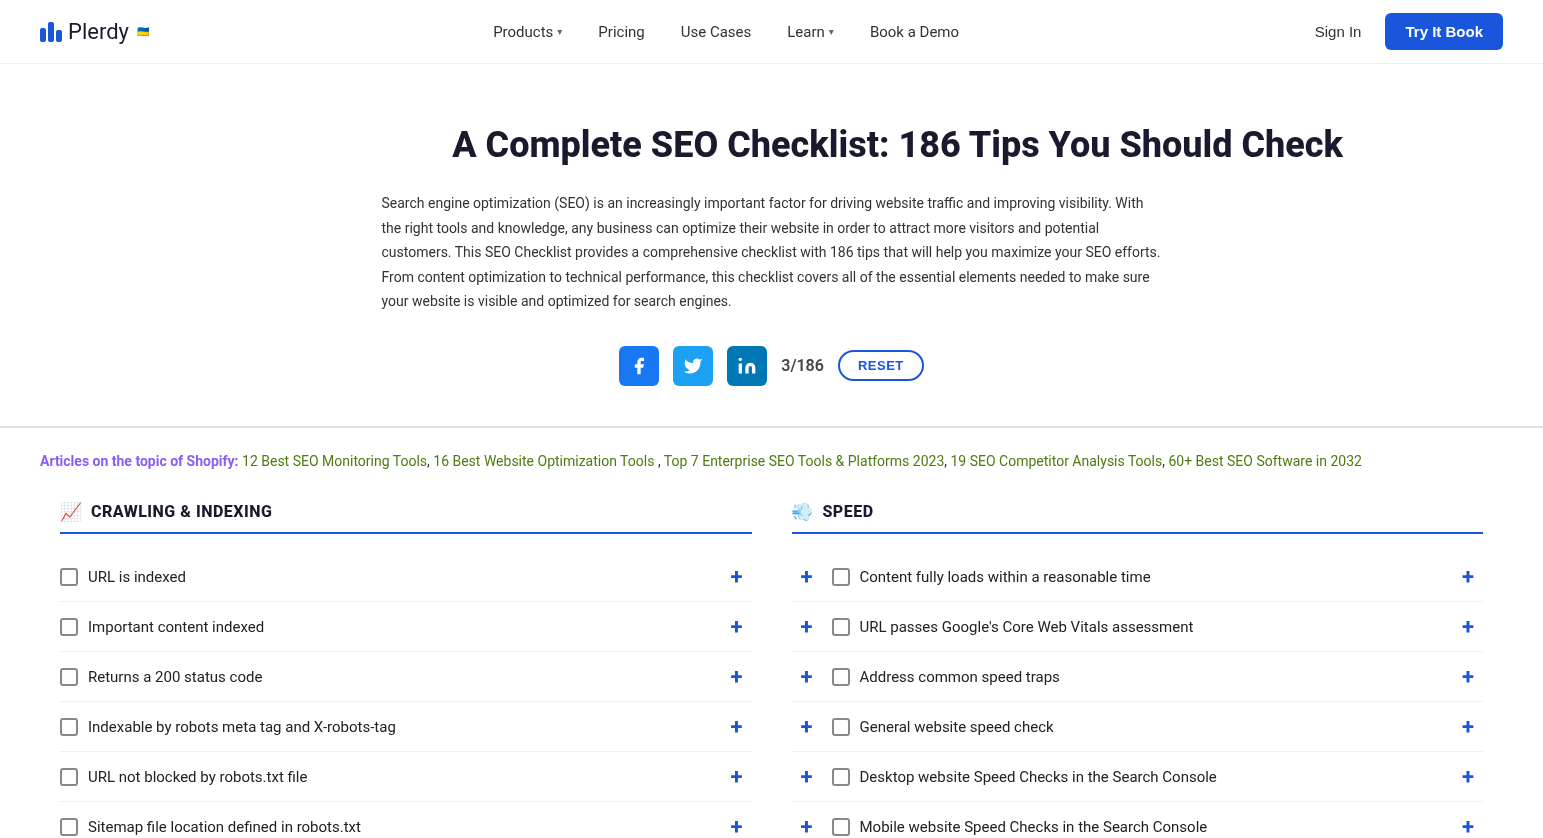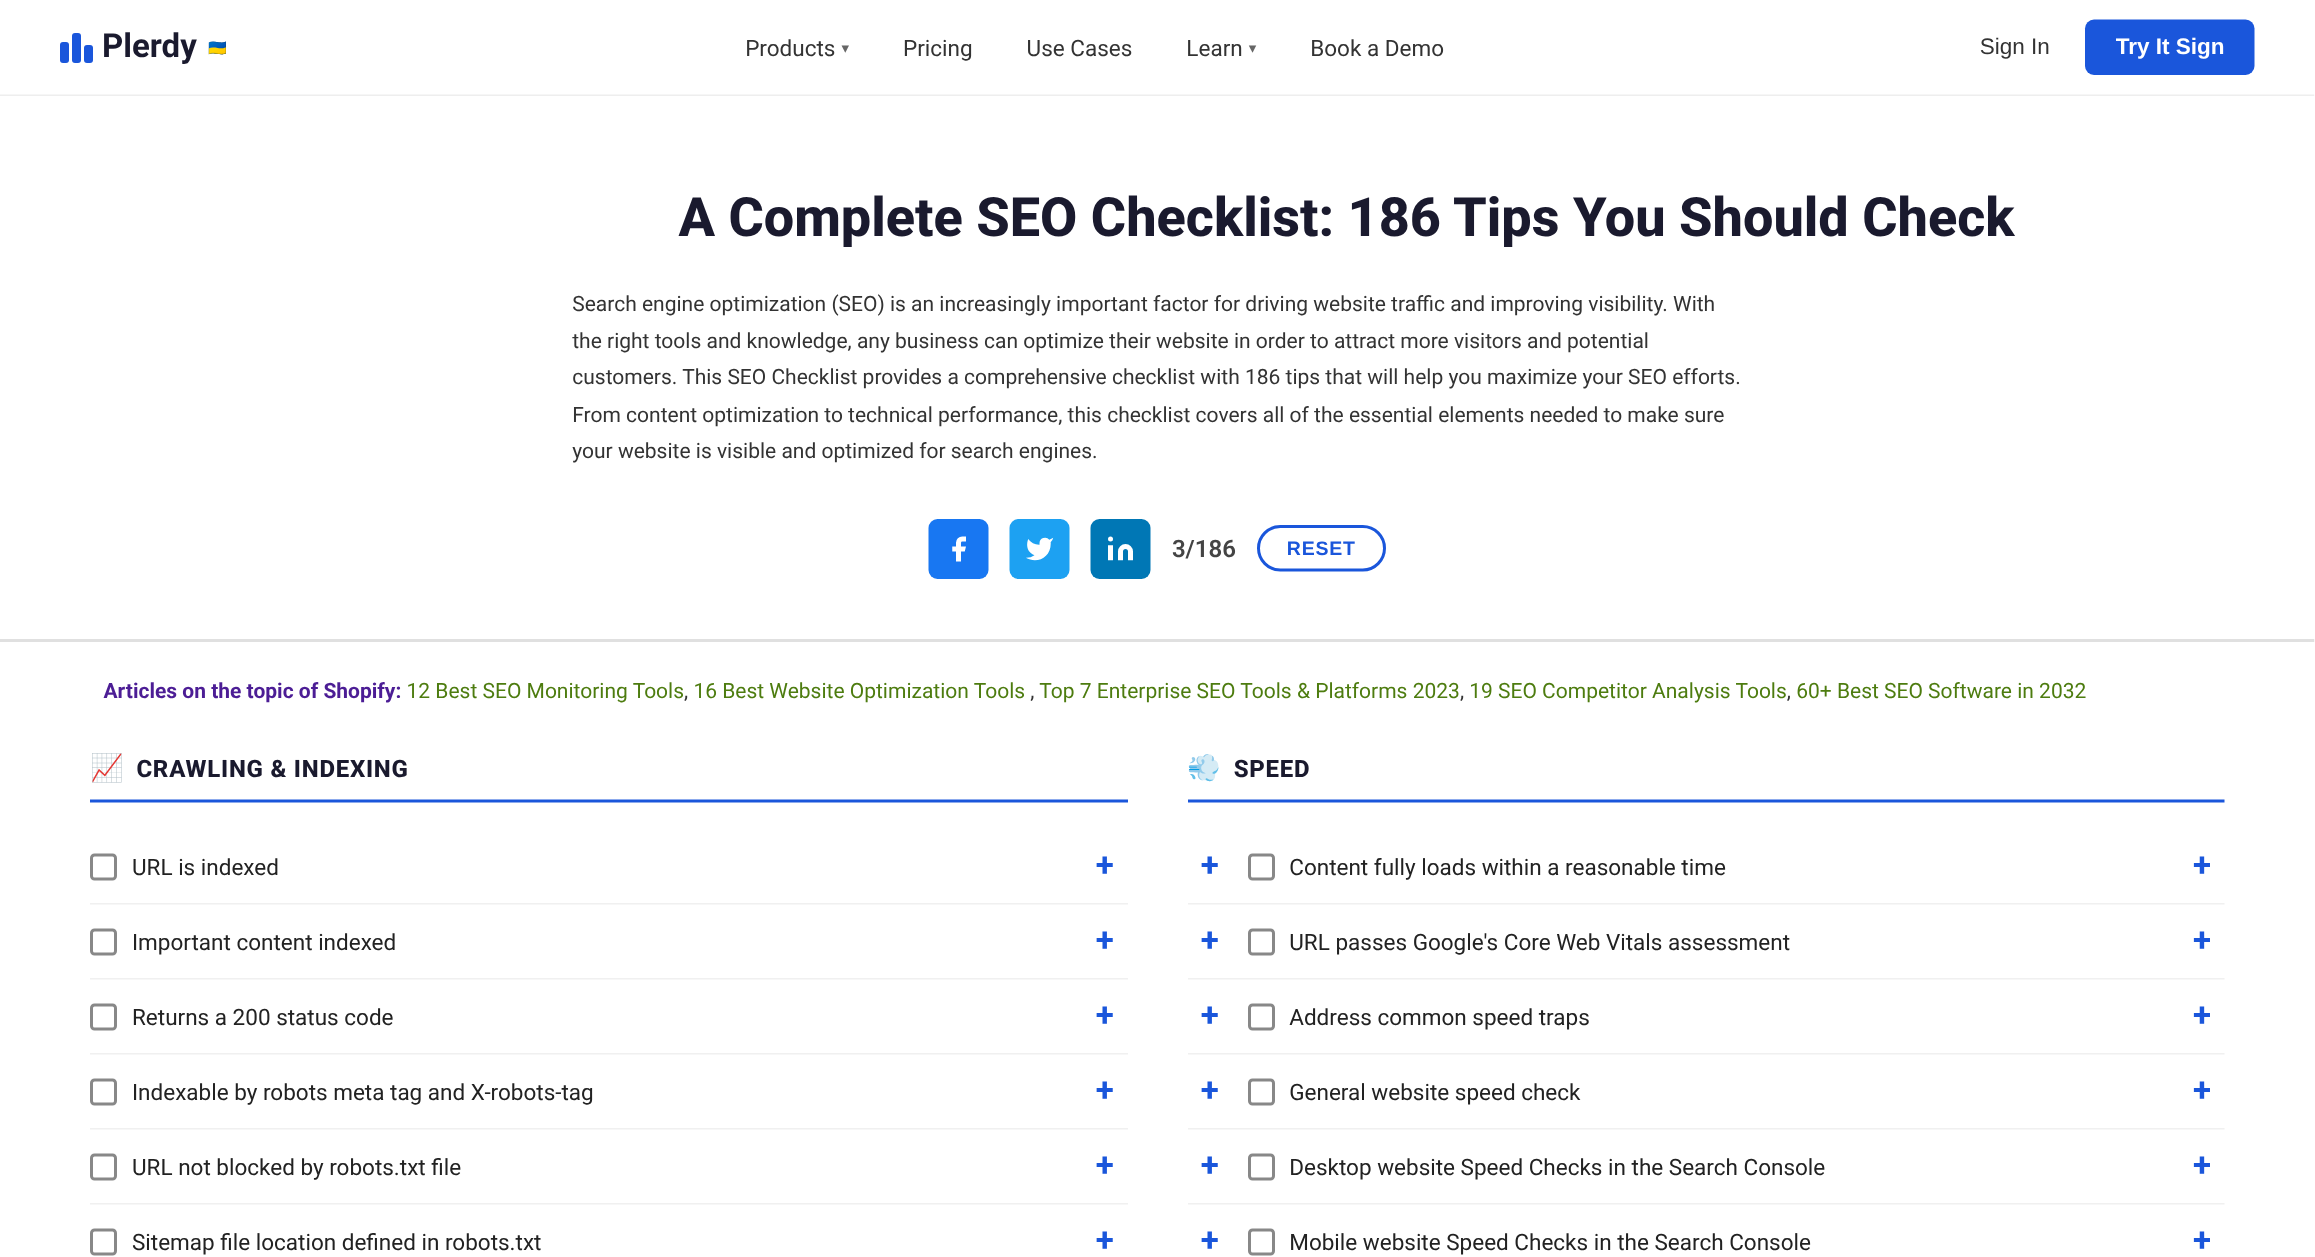"Plerdy" .logo-text { font-weight: 700 -> 400 }
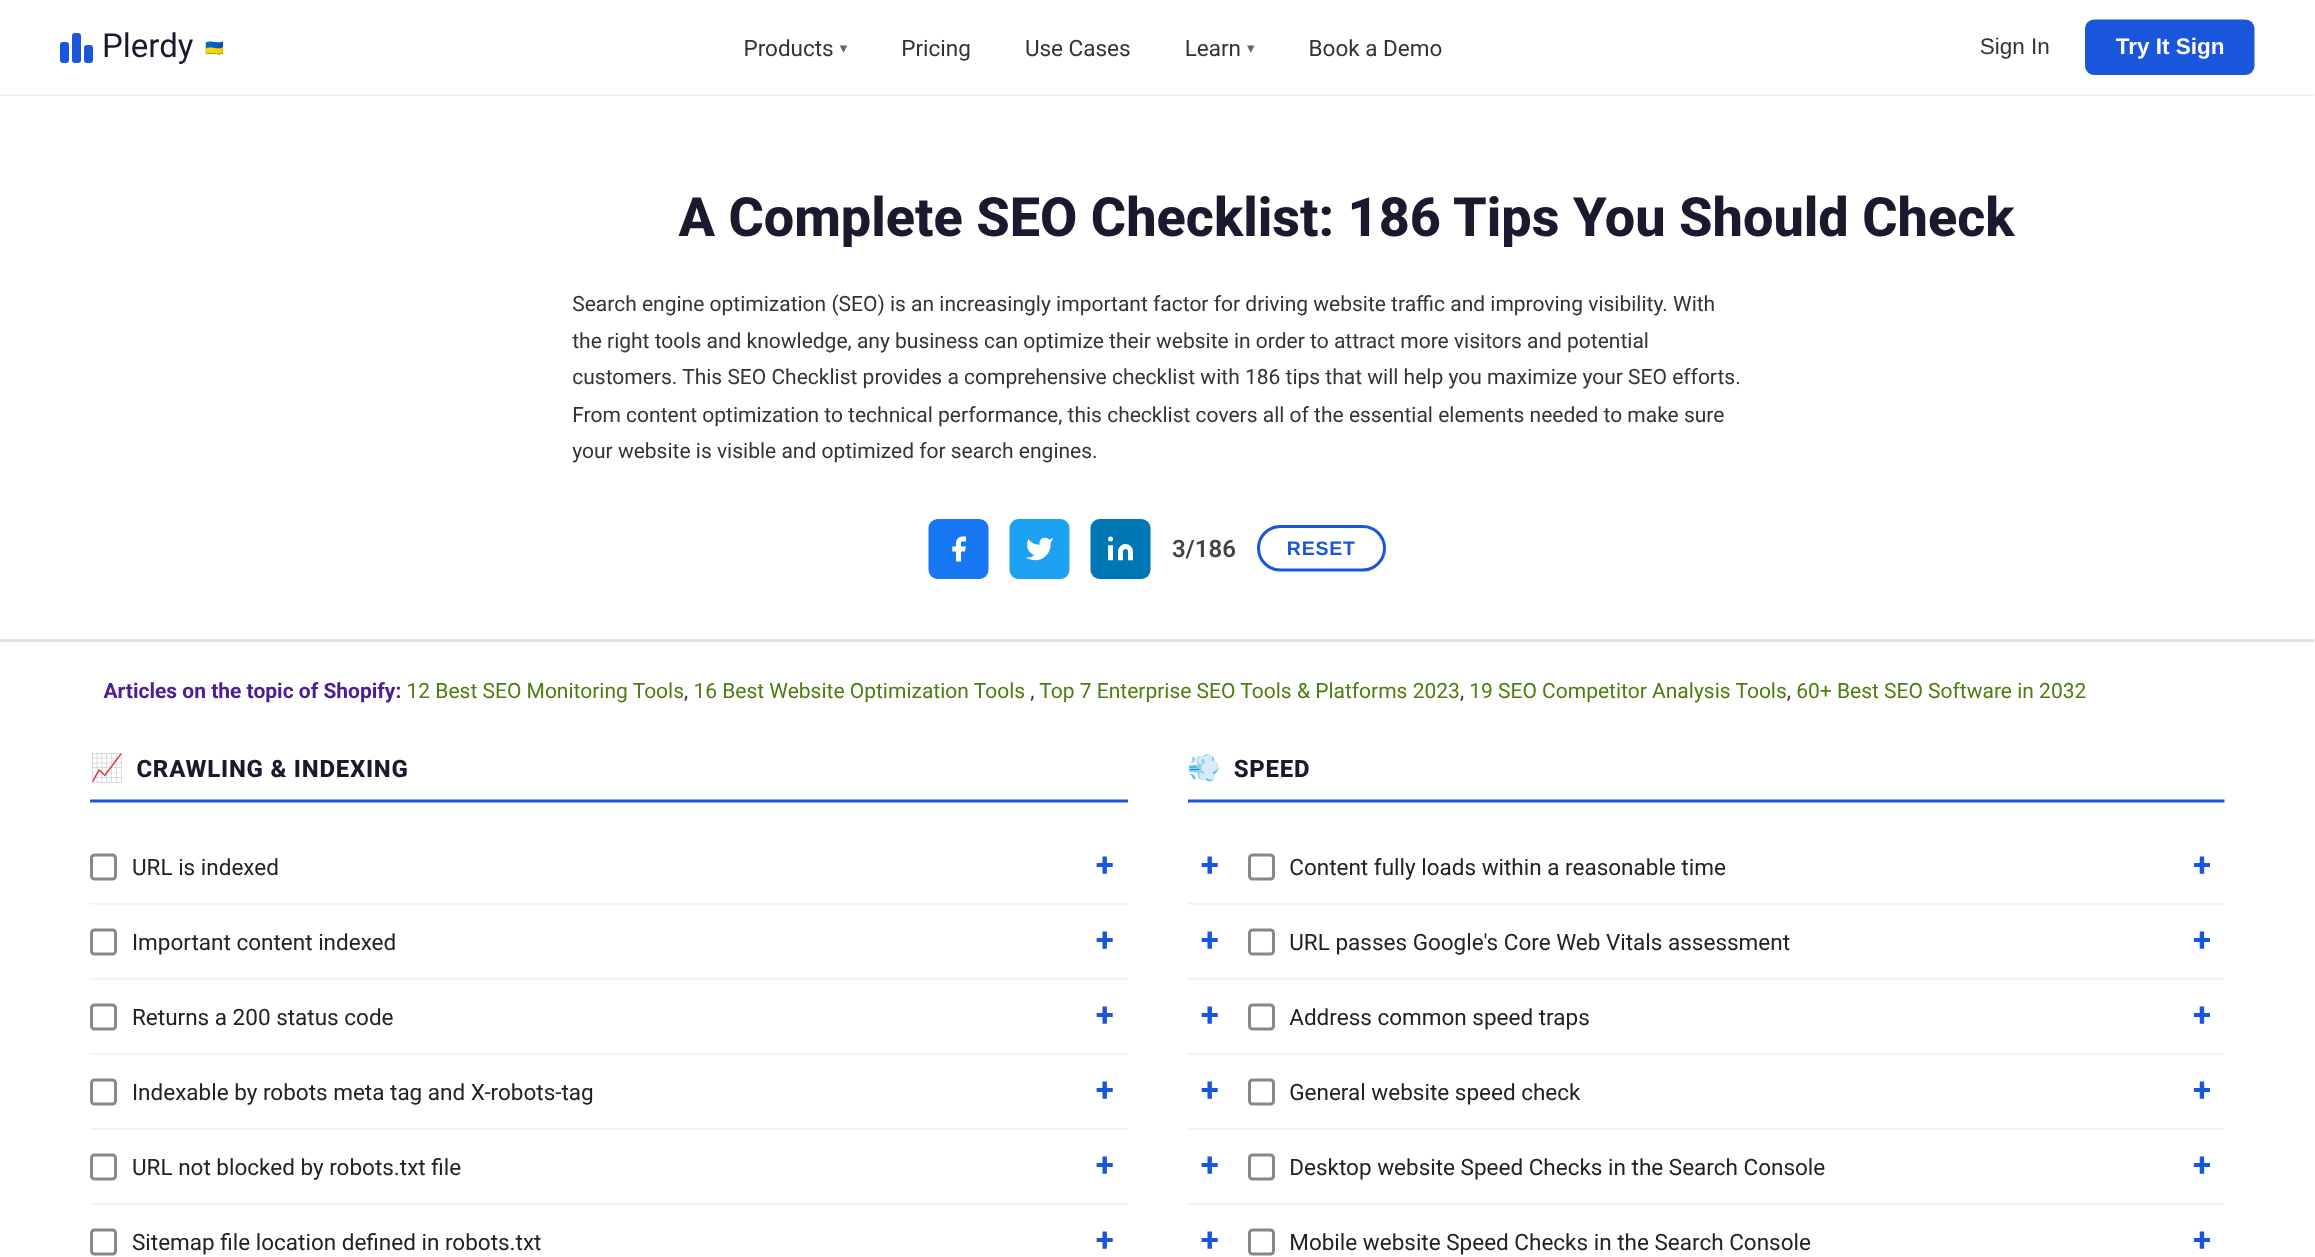"Try It Sign" button.try-free-btn { text: Sign -> Book }
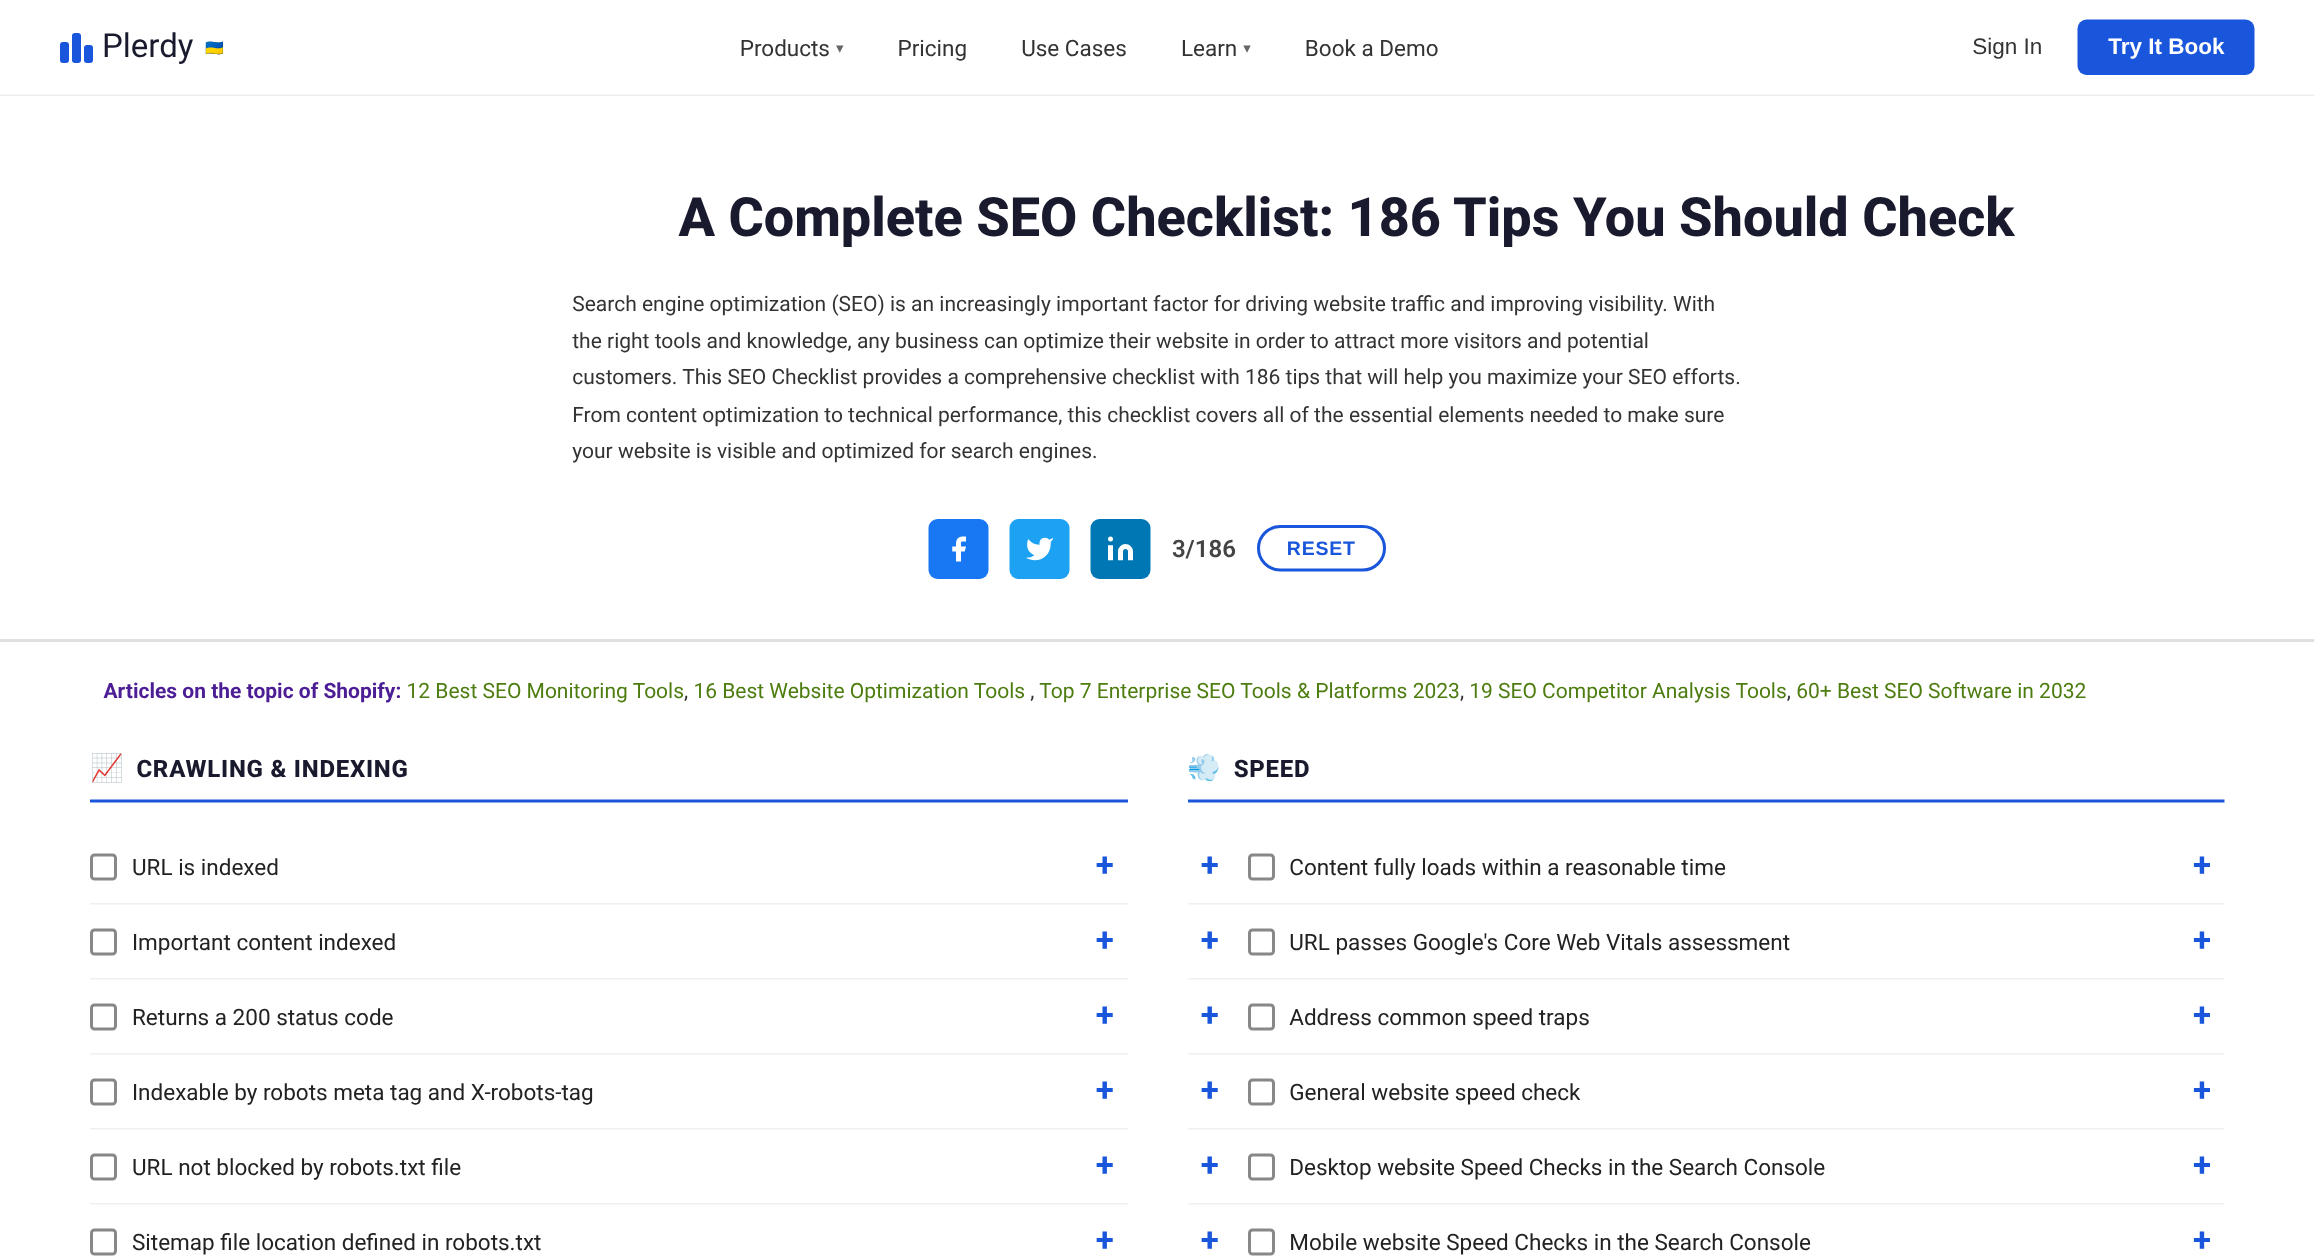"Articles on the topic of" .articles-bar strong { color: #4c1d95 -> #8b5cf6; margin-left: 29px -> none }
